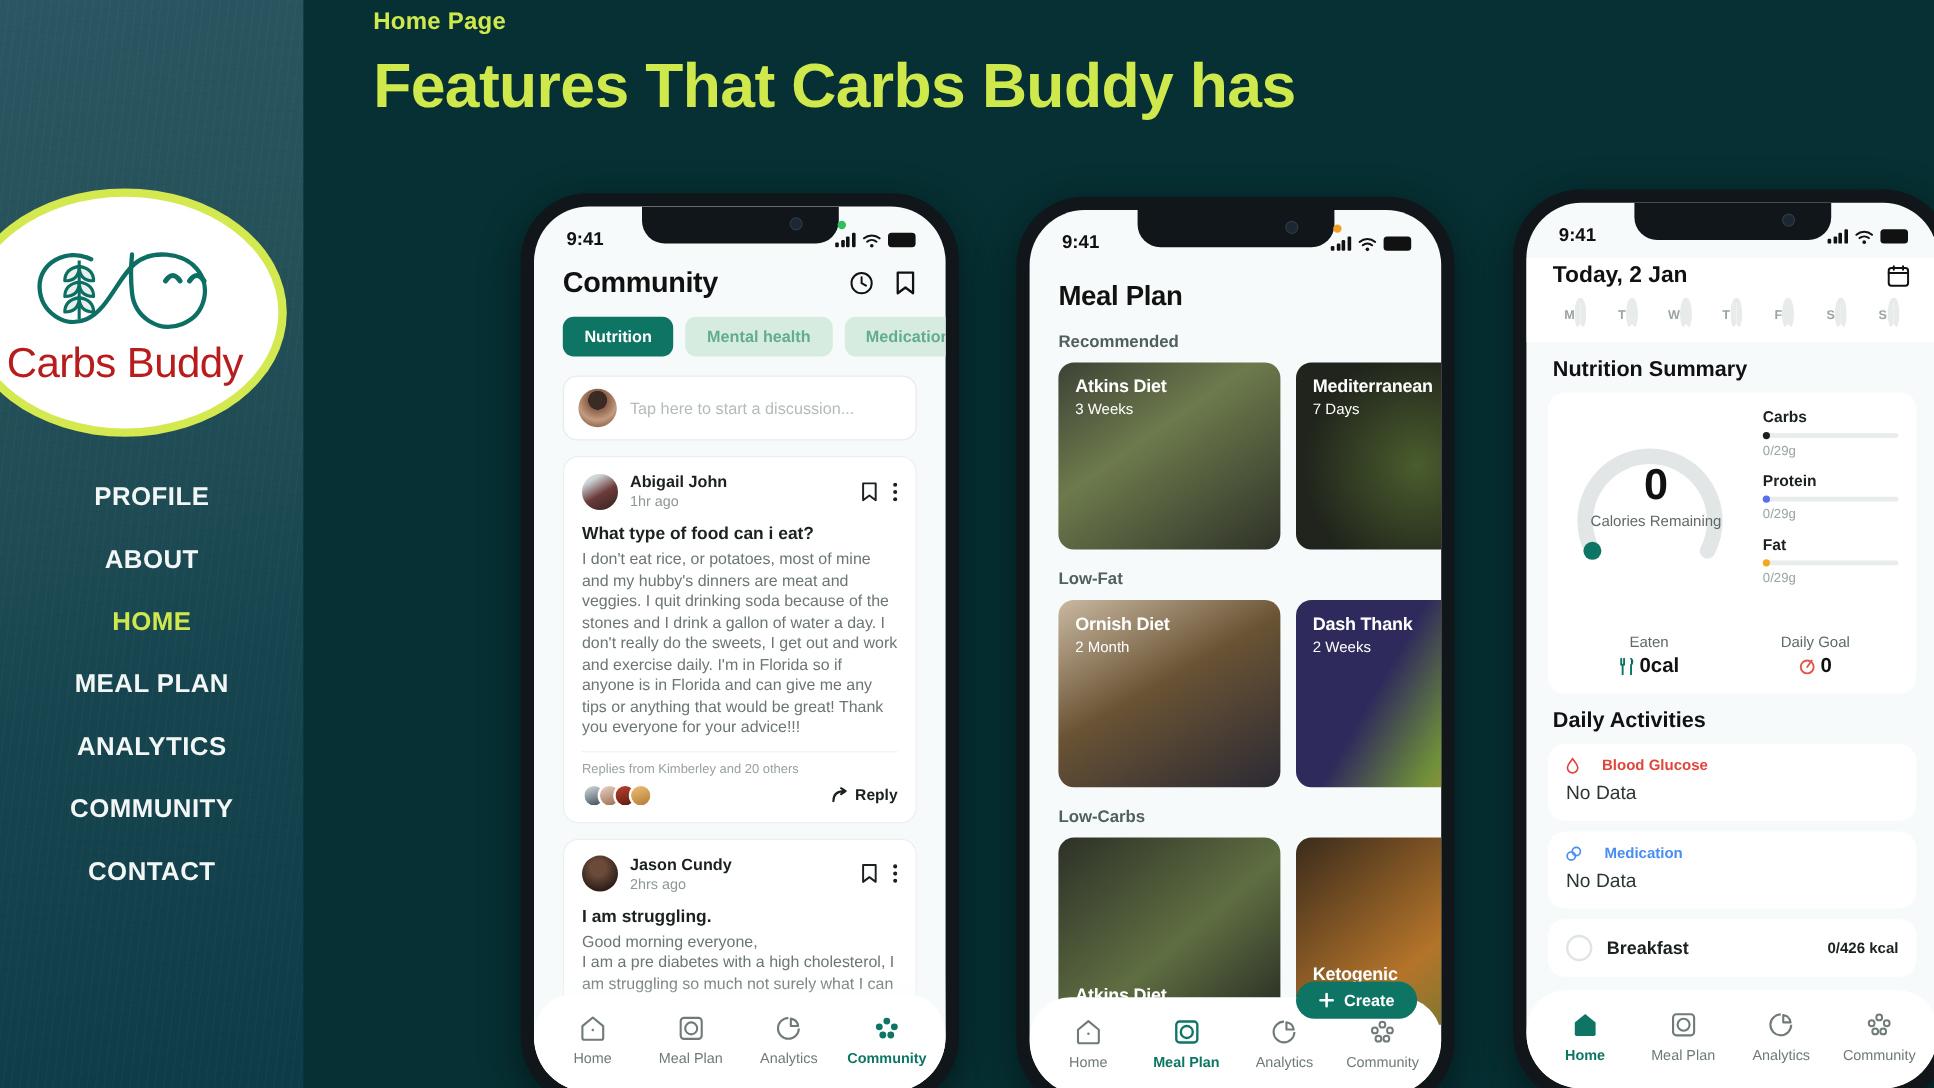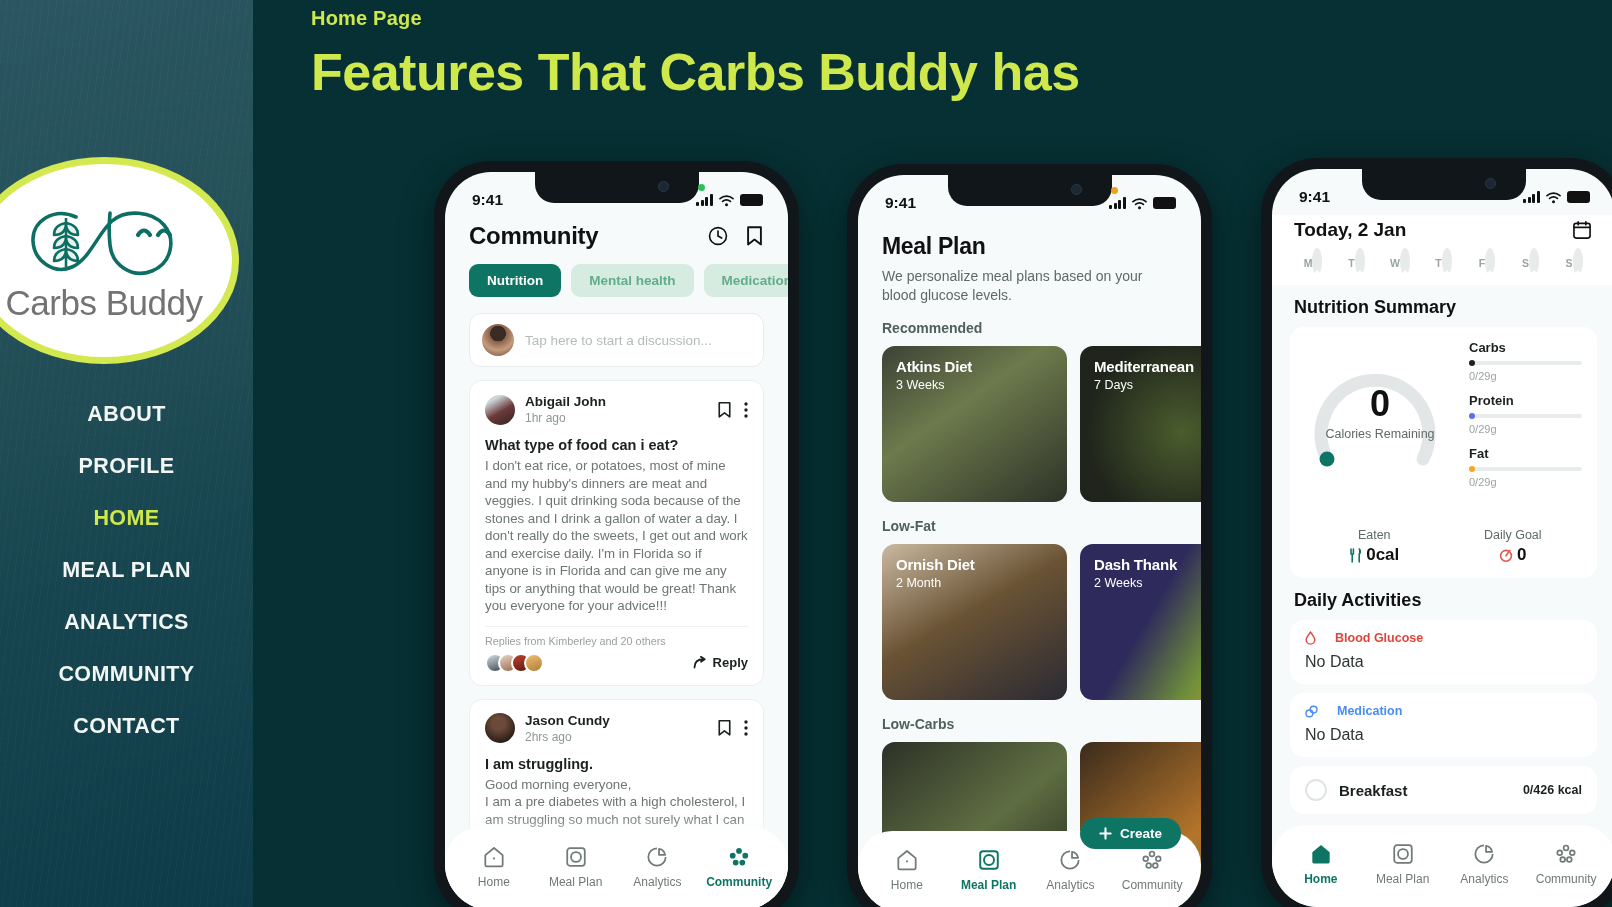"We personalize meal plans based" div.m-sub { html: <div>We personalize meal plans based on your blood glucose levels.</div> -> none }
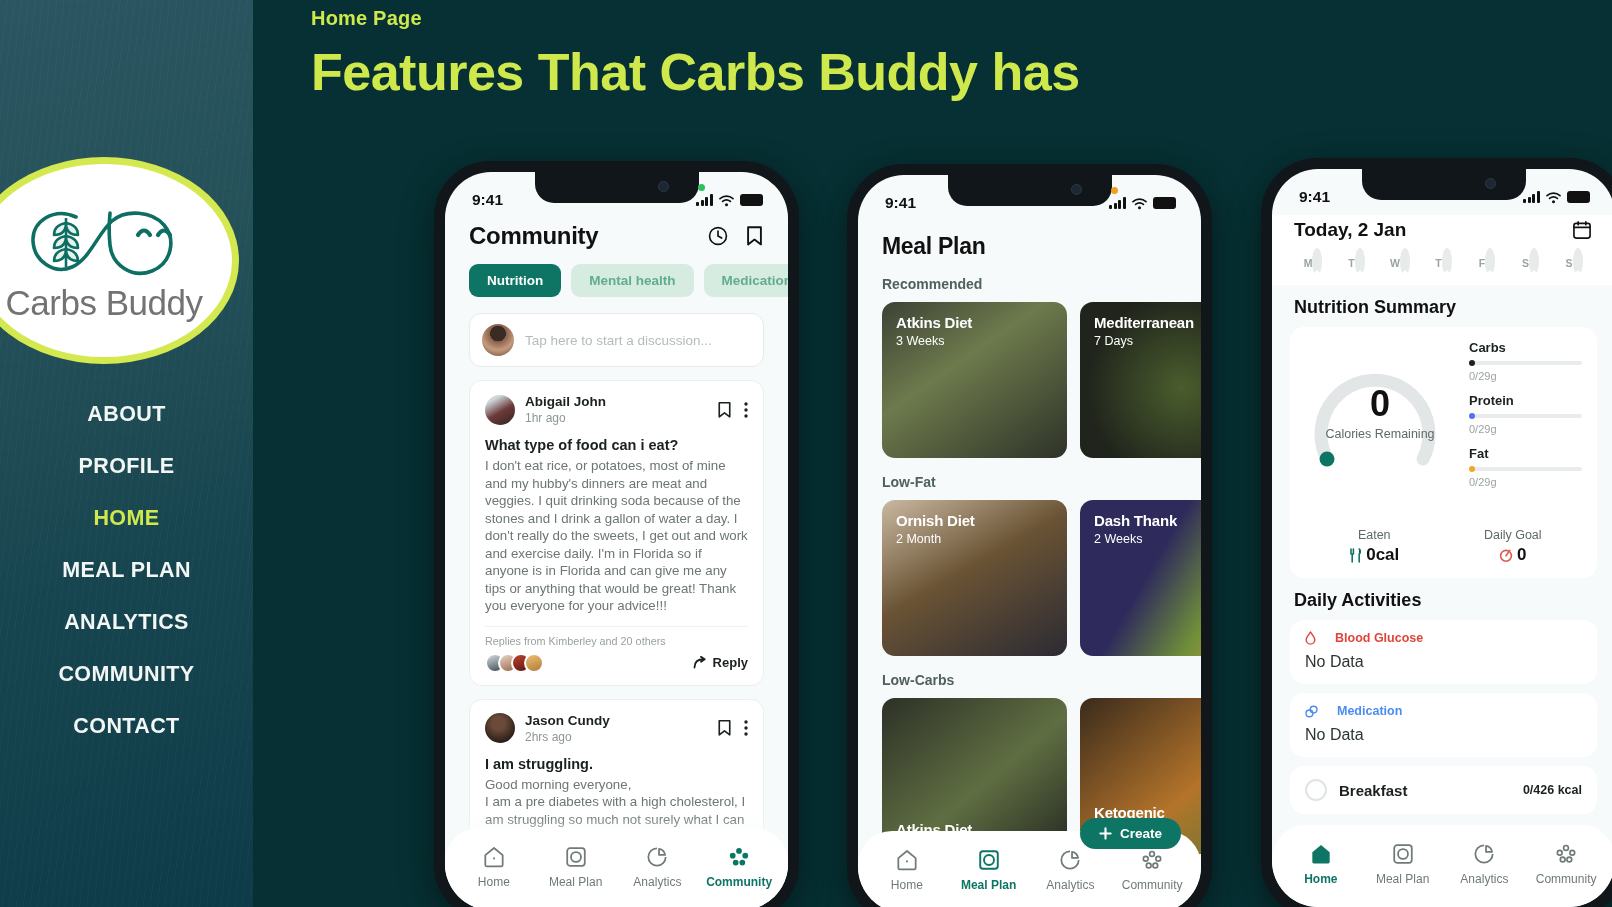"Carbs Buddy" .logo-text { color: #737373 -> #b91c1c }
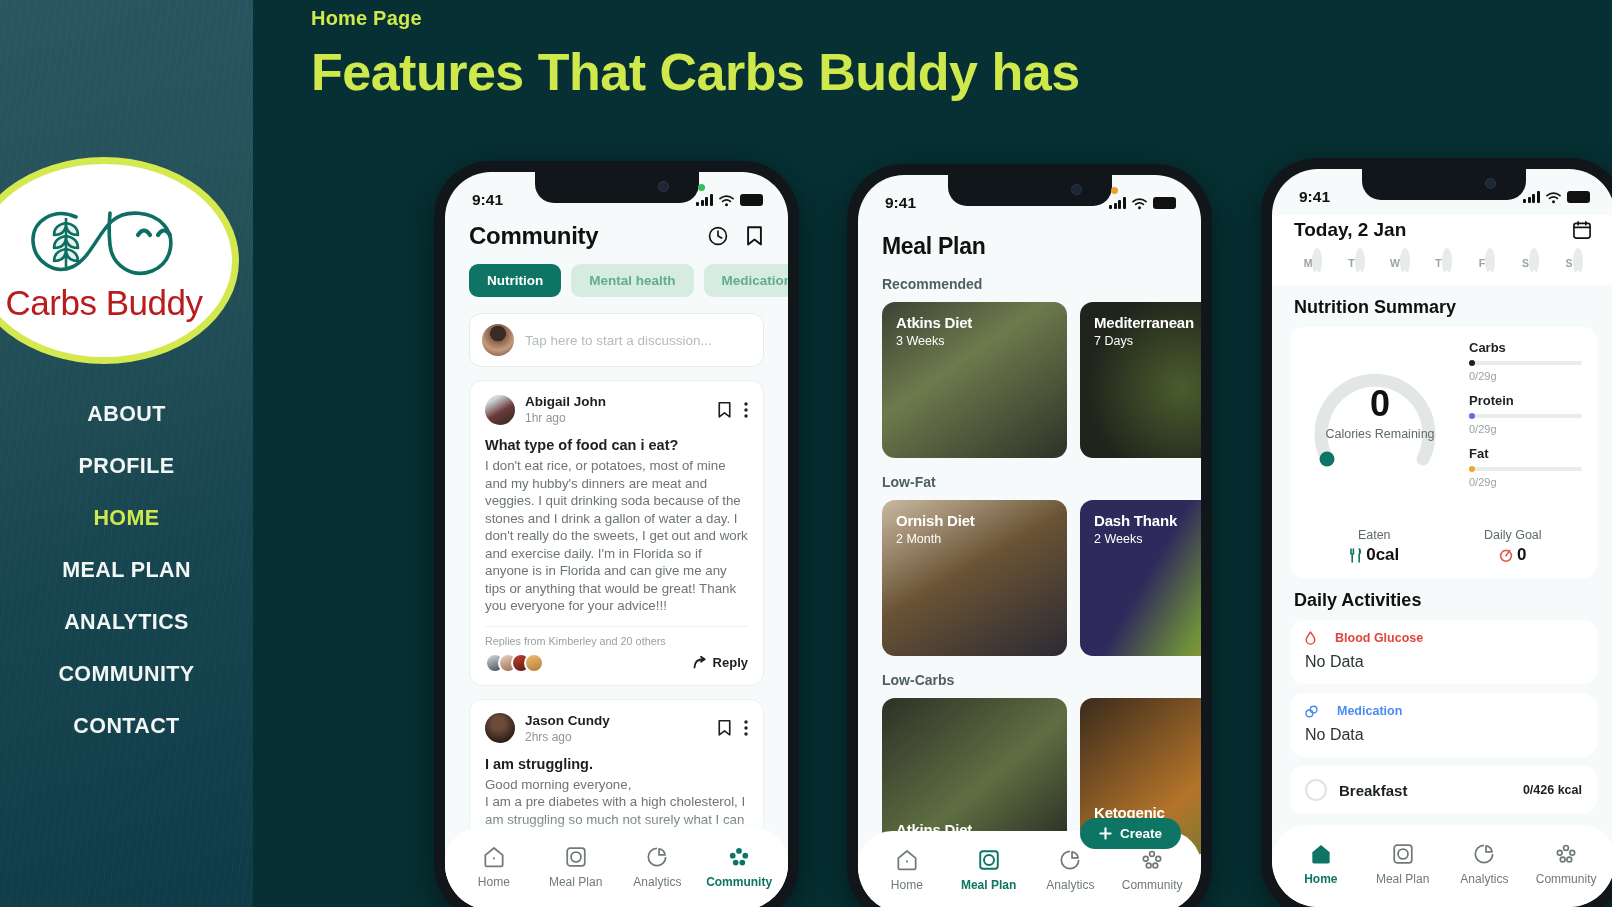"ABOUT" div.nav-item { order: before "PROFILE" -> after "PROFILE" }
